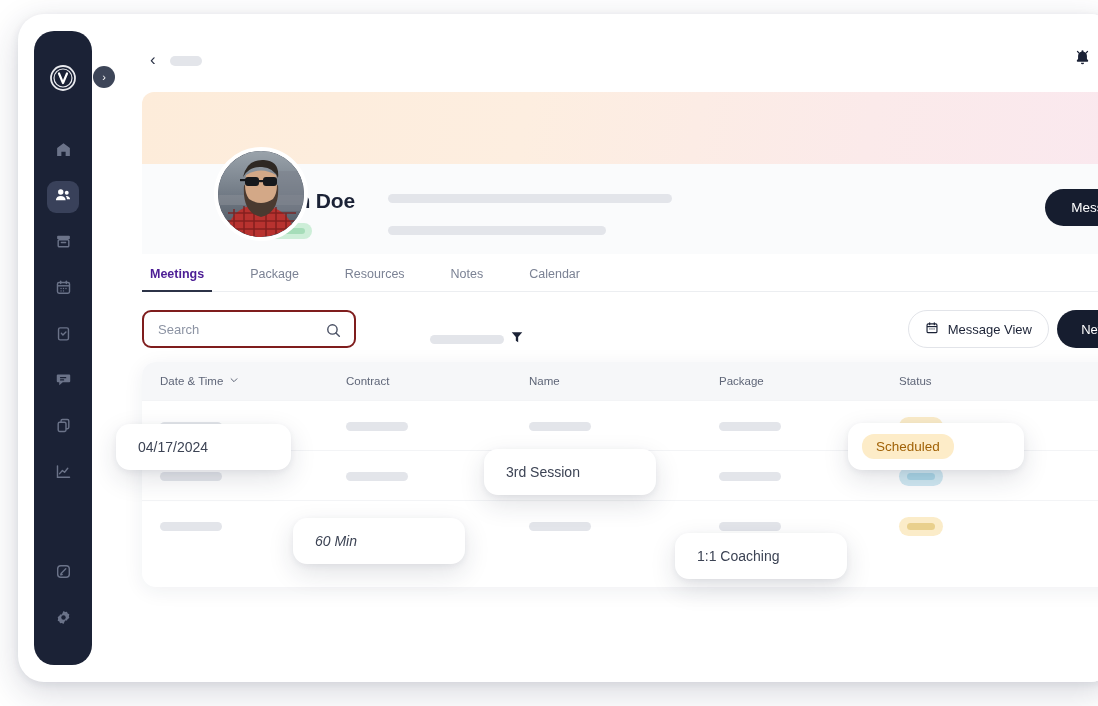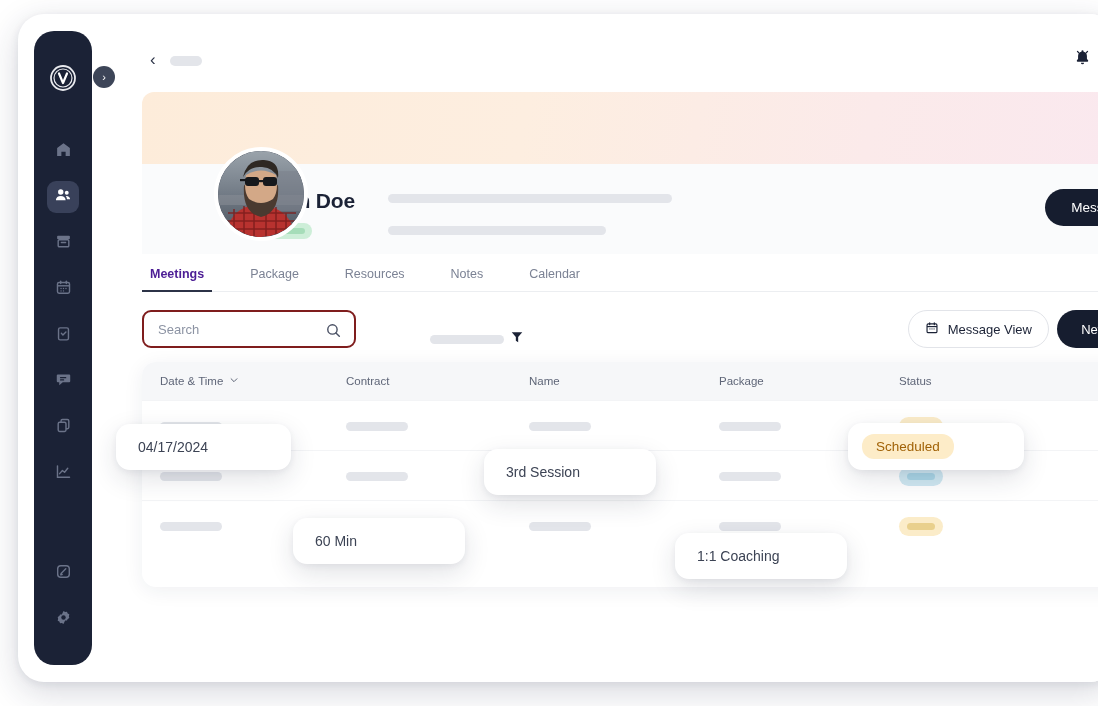"60 Min" div.callout { font-style: none -> italic }
